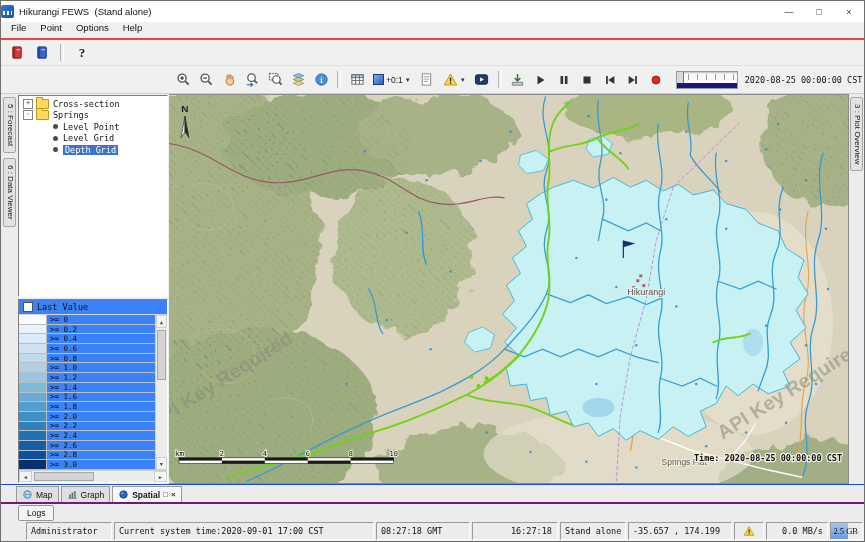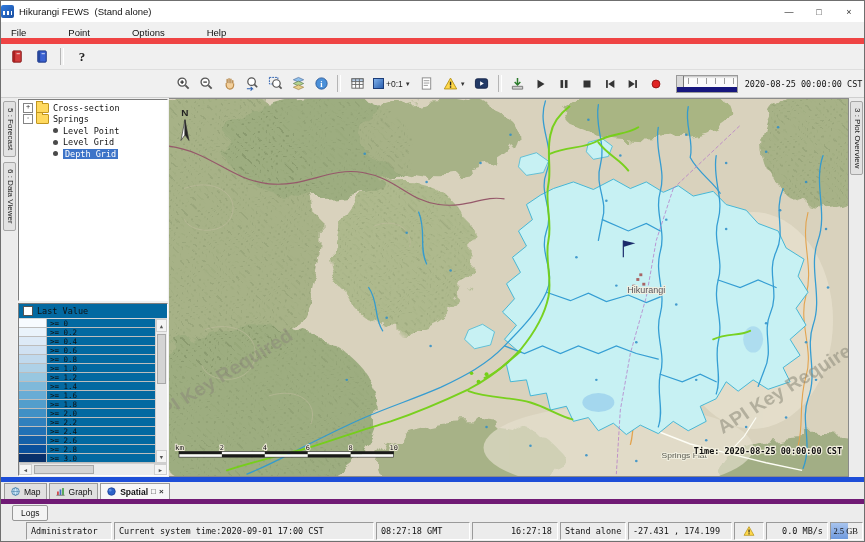"File" .menubar { align-items: flex-end -> flex-start; border-bottom: 6px solid #ef4444 -> 2px solid #ef4444; gap: 28px -> none }
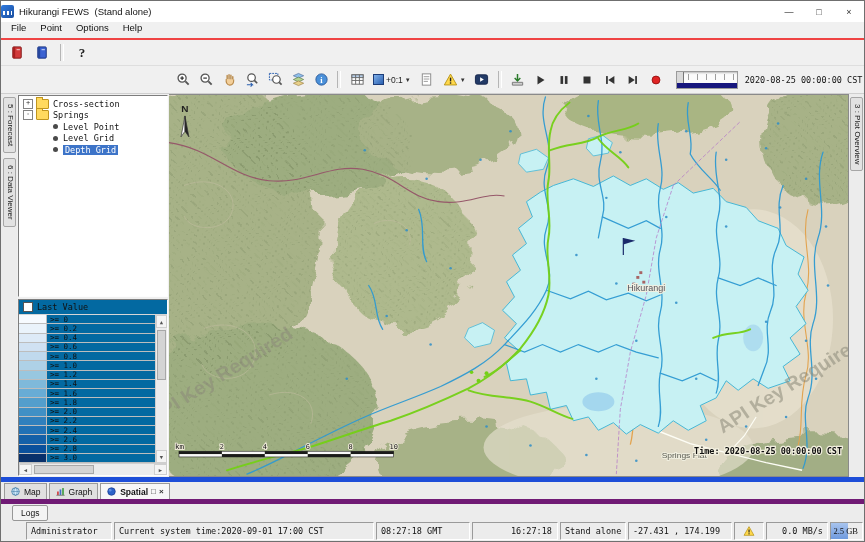"Last Value" .legend-box { background: #0369a1 -> #3b82f6 }
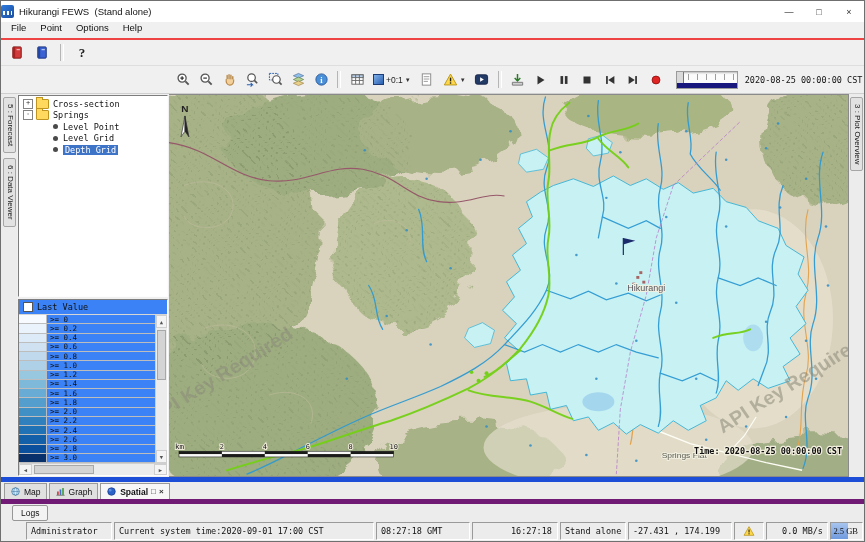"Map" .bottom-tabs { border-top: 5px solid #1d4ed8 -> 1px solid #1d4ed8; padding-left: 3px -> 15px }
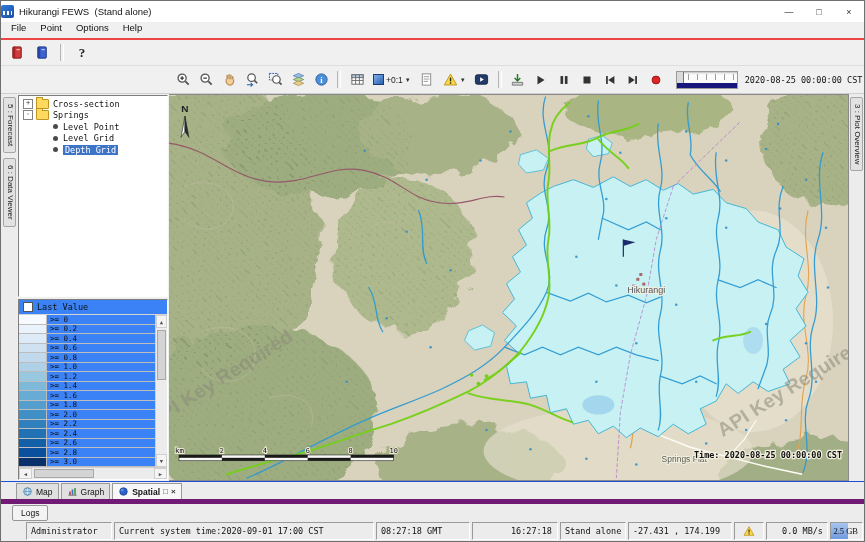"Logs" .logs-row { border-top: 5px solid #701a75 -> 2px solid #701a75; padding-left: 11px -> 17px }
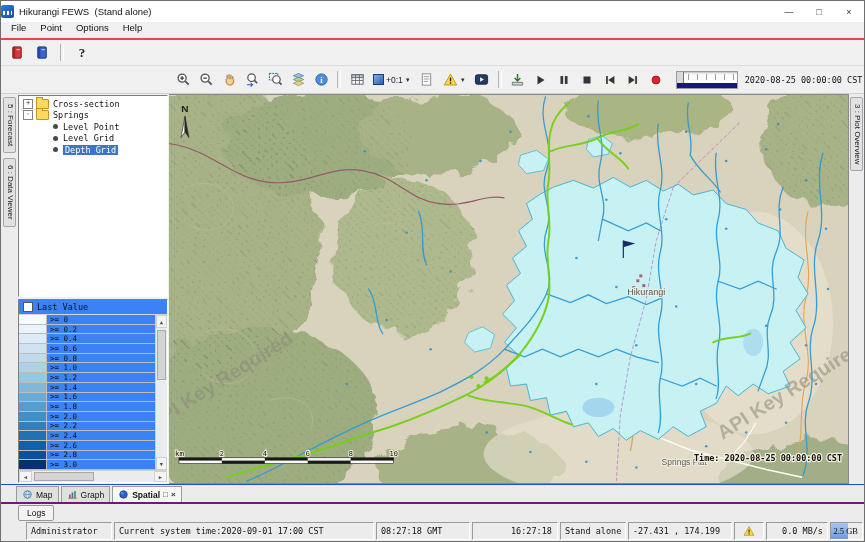"-27.431 , 174.199" span.status-cell { text: -27.431 -> -35.657 }
